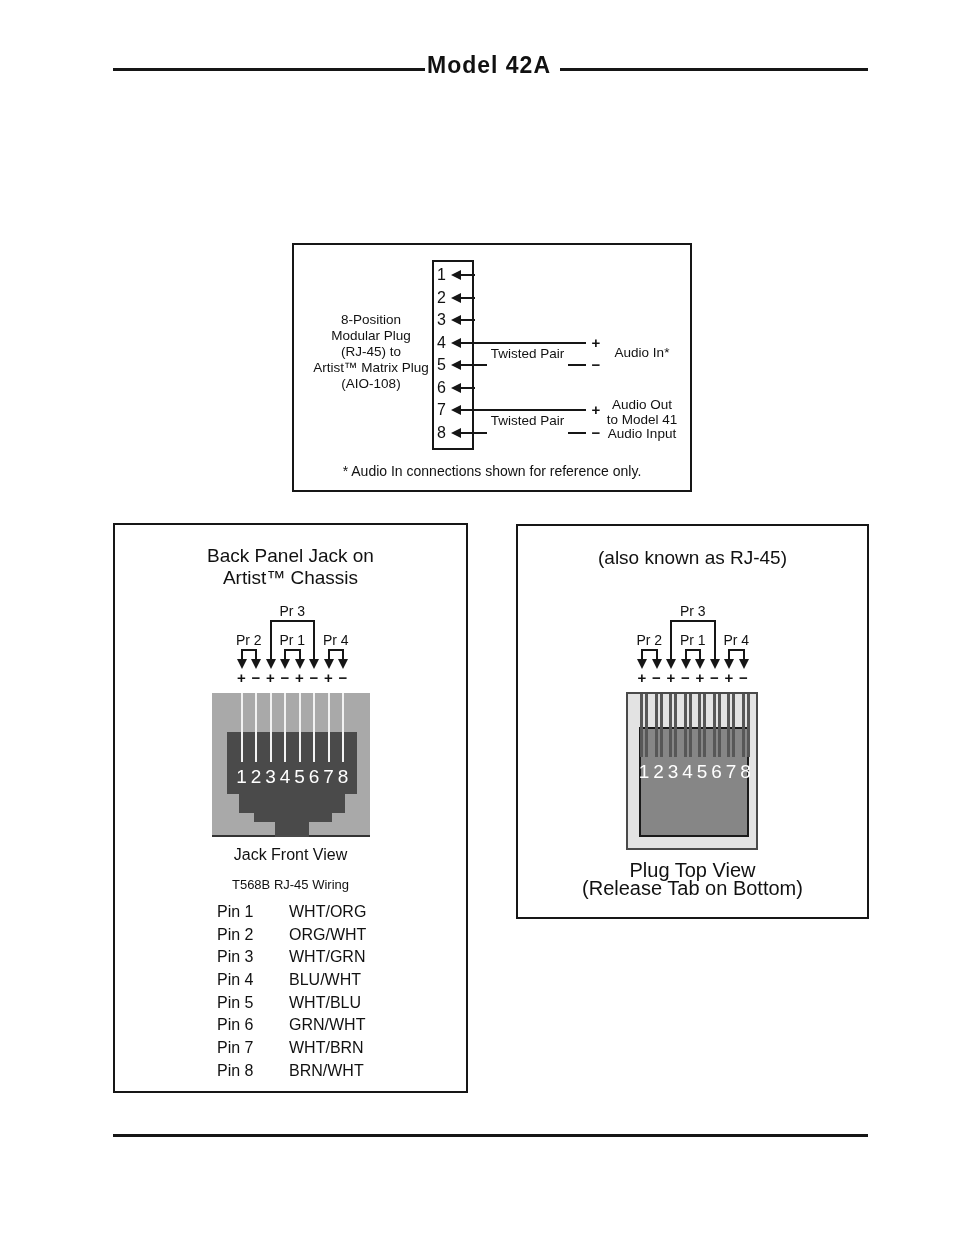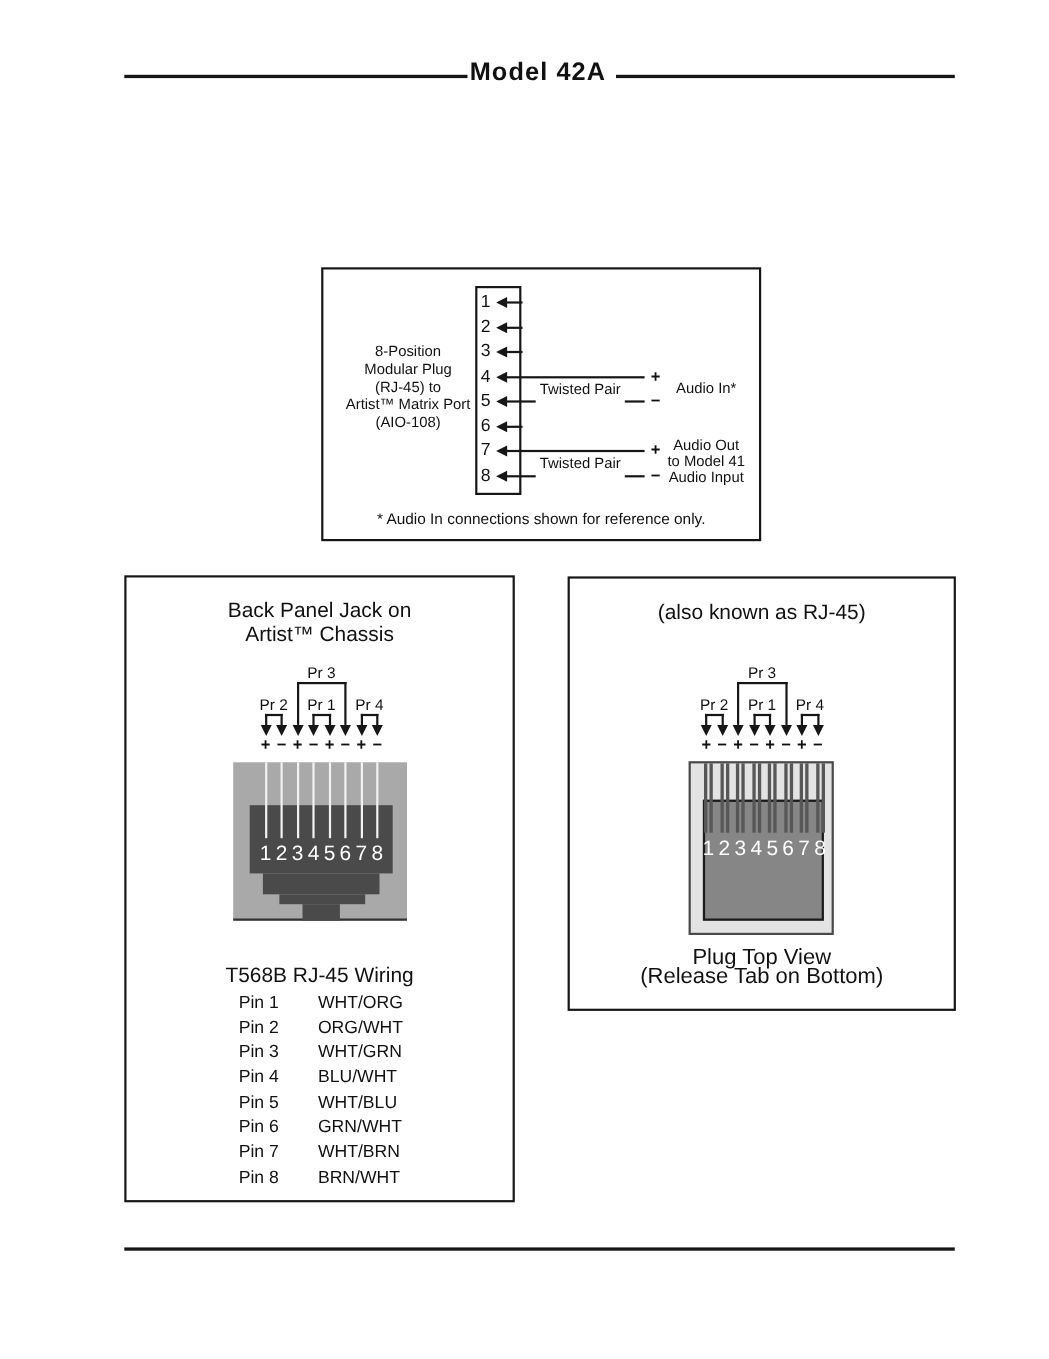"Artist™ Matrix Port" div { text: Port -> Plug }
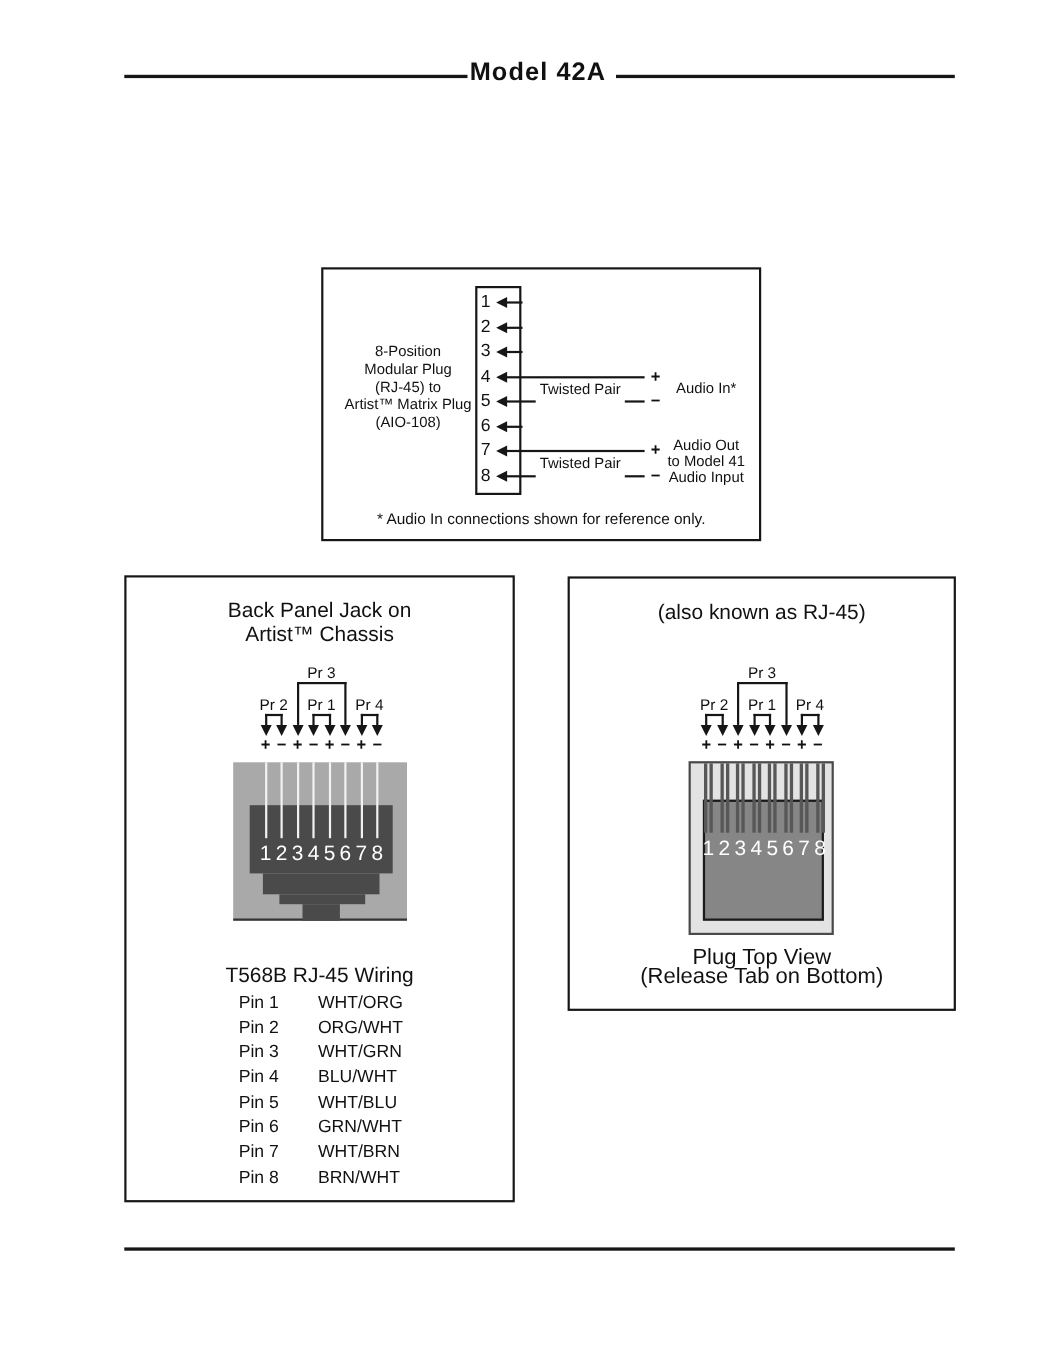"Jack Front View" div.abs { html: none -> <div>Jack Front View</div> }
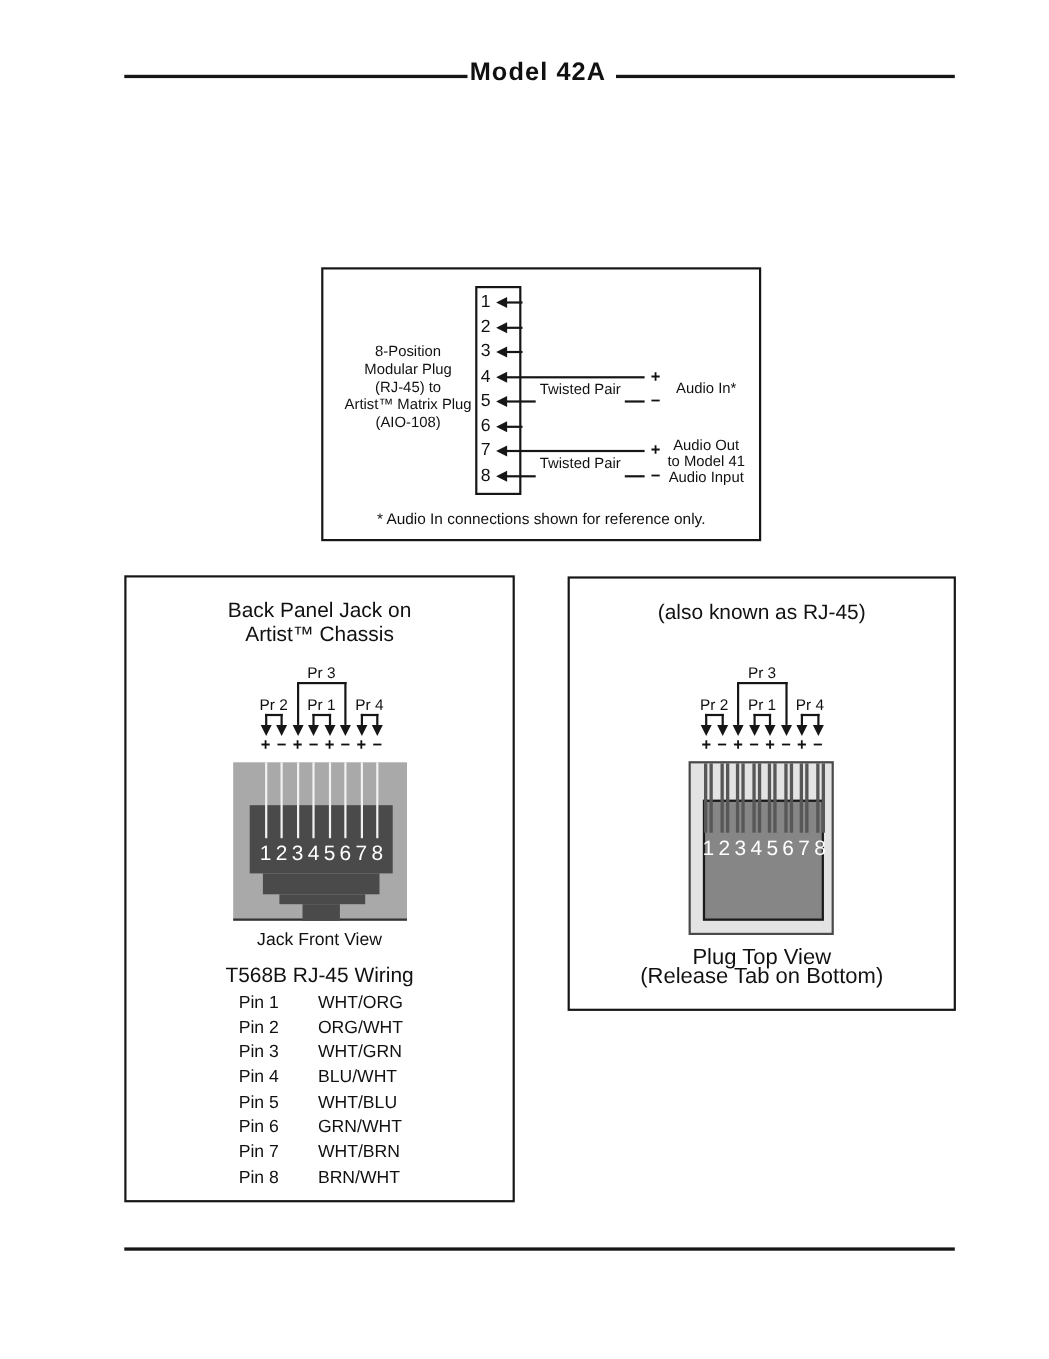"T568B RJ-45 Wiring" div.abs { font-size: 19px -> 13px }
